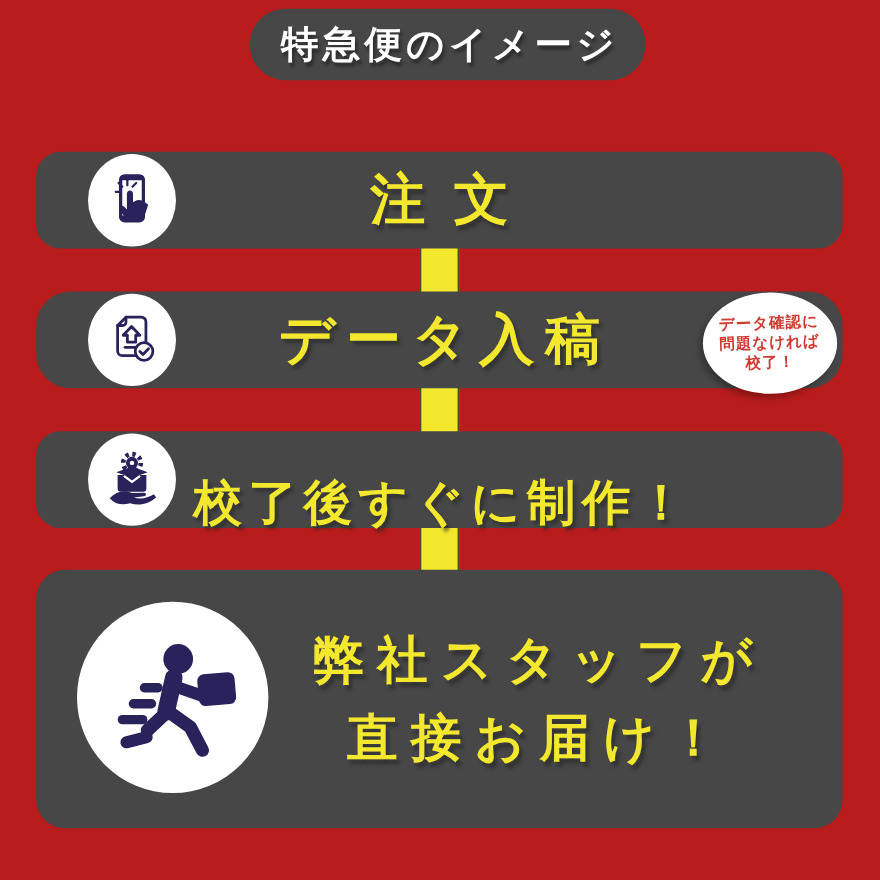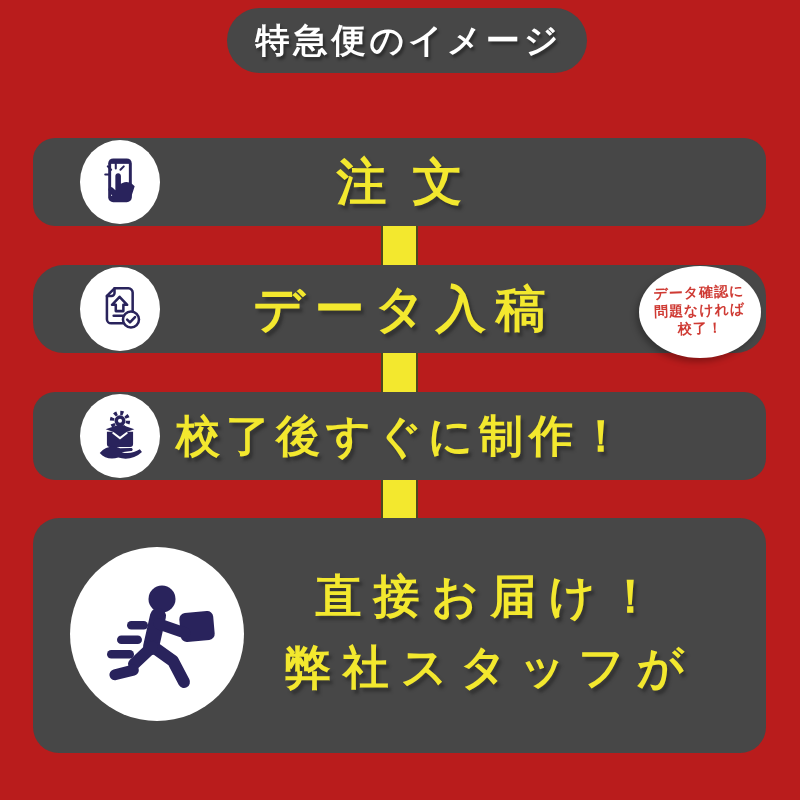"注文" .bar { font-family: Liberation Mono, monospace -> none }
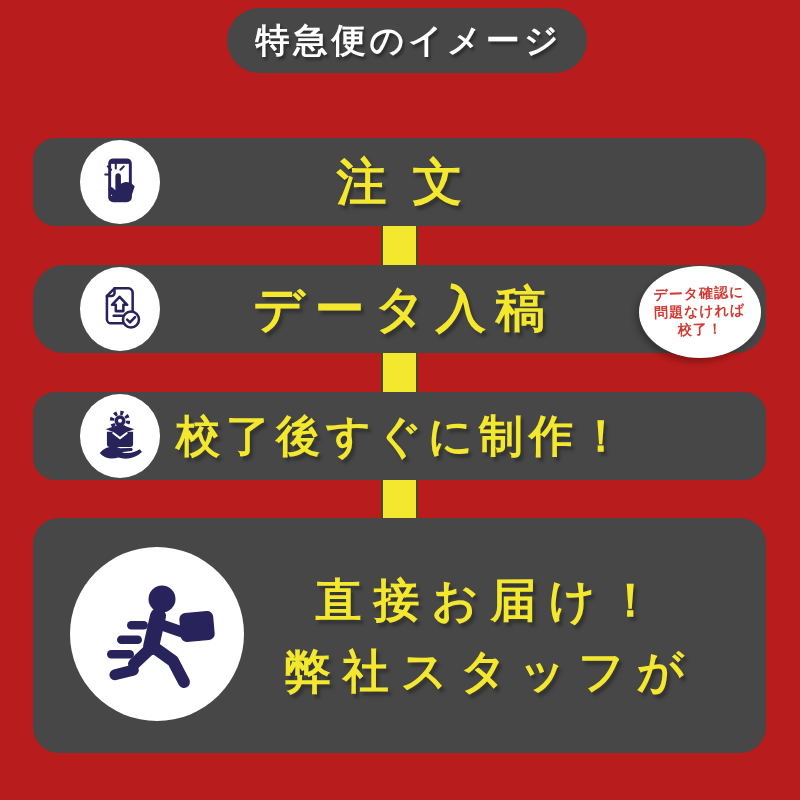"校了後すぐに制作！" .bar3 .bar-label { margin-top: none -> 21px }
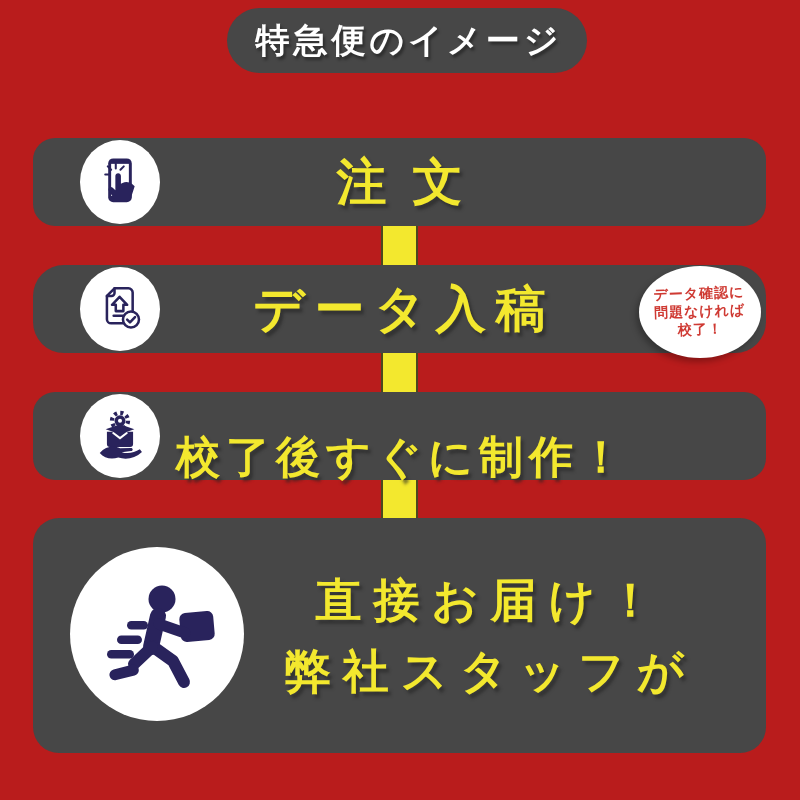"直接お届け！" div { order: before "弊社スタッフが" -> after "弊社スタッフが" }
